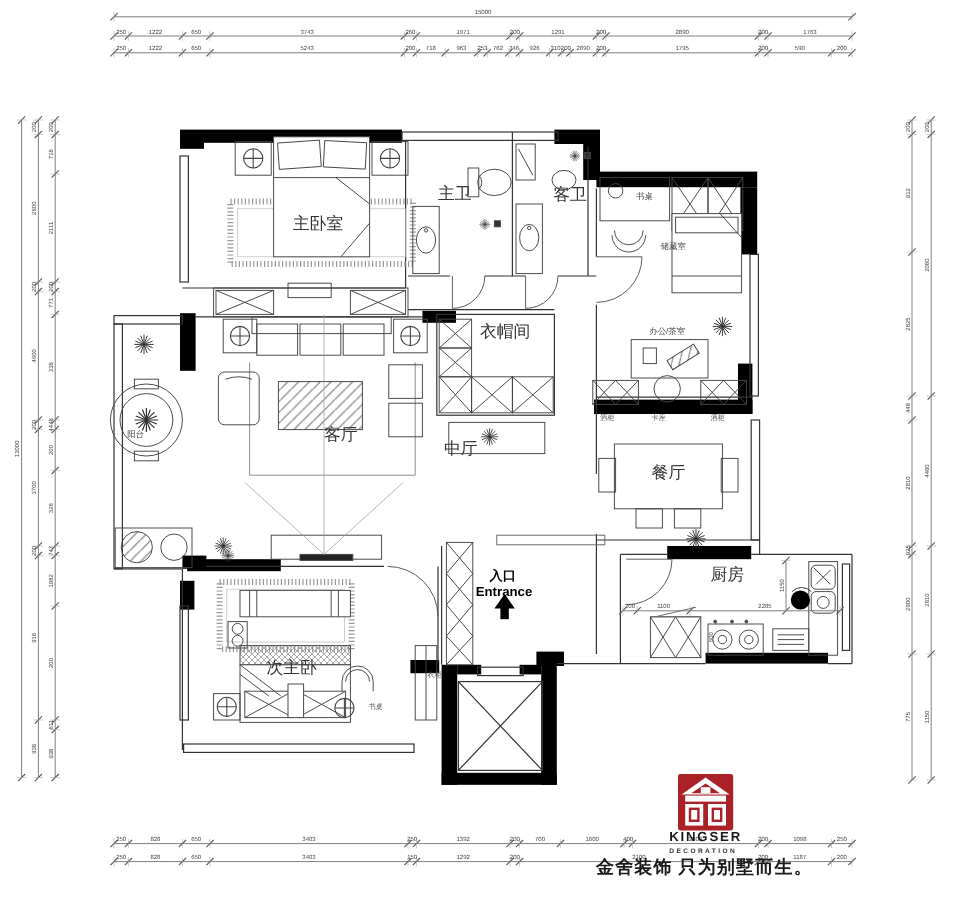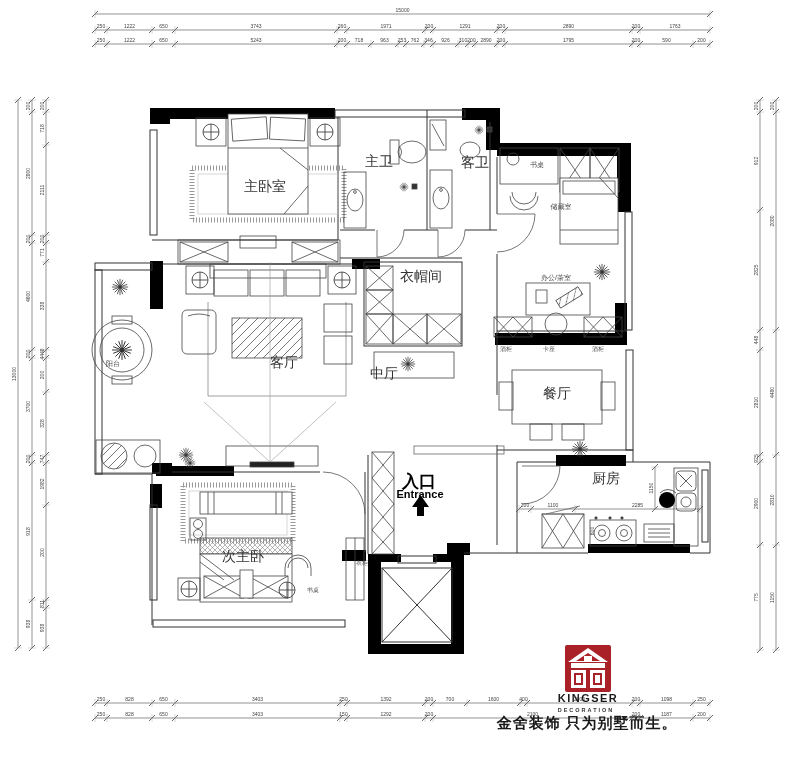"入口" .lbl-entry { font-size: 17px -> 11px }
